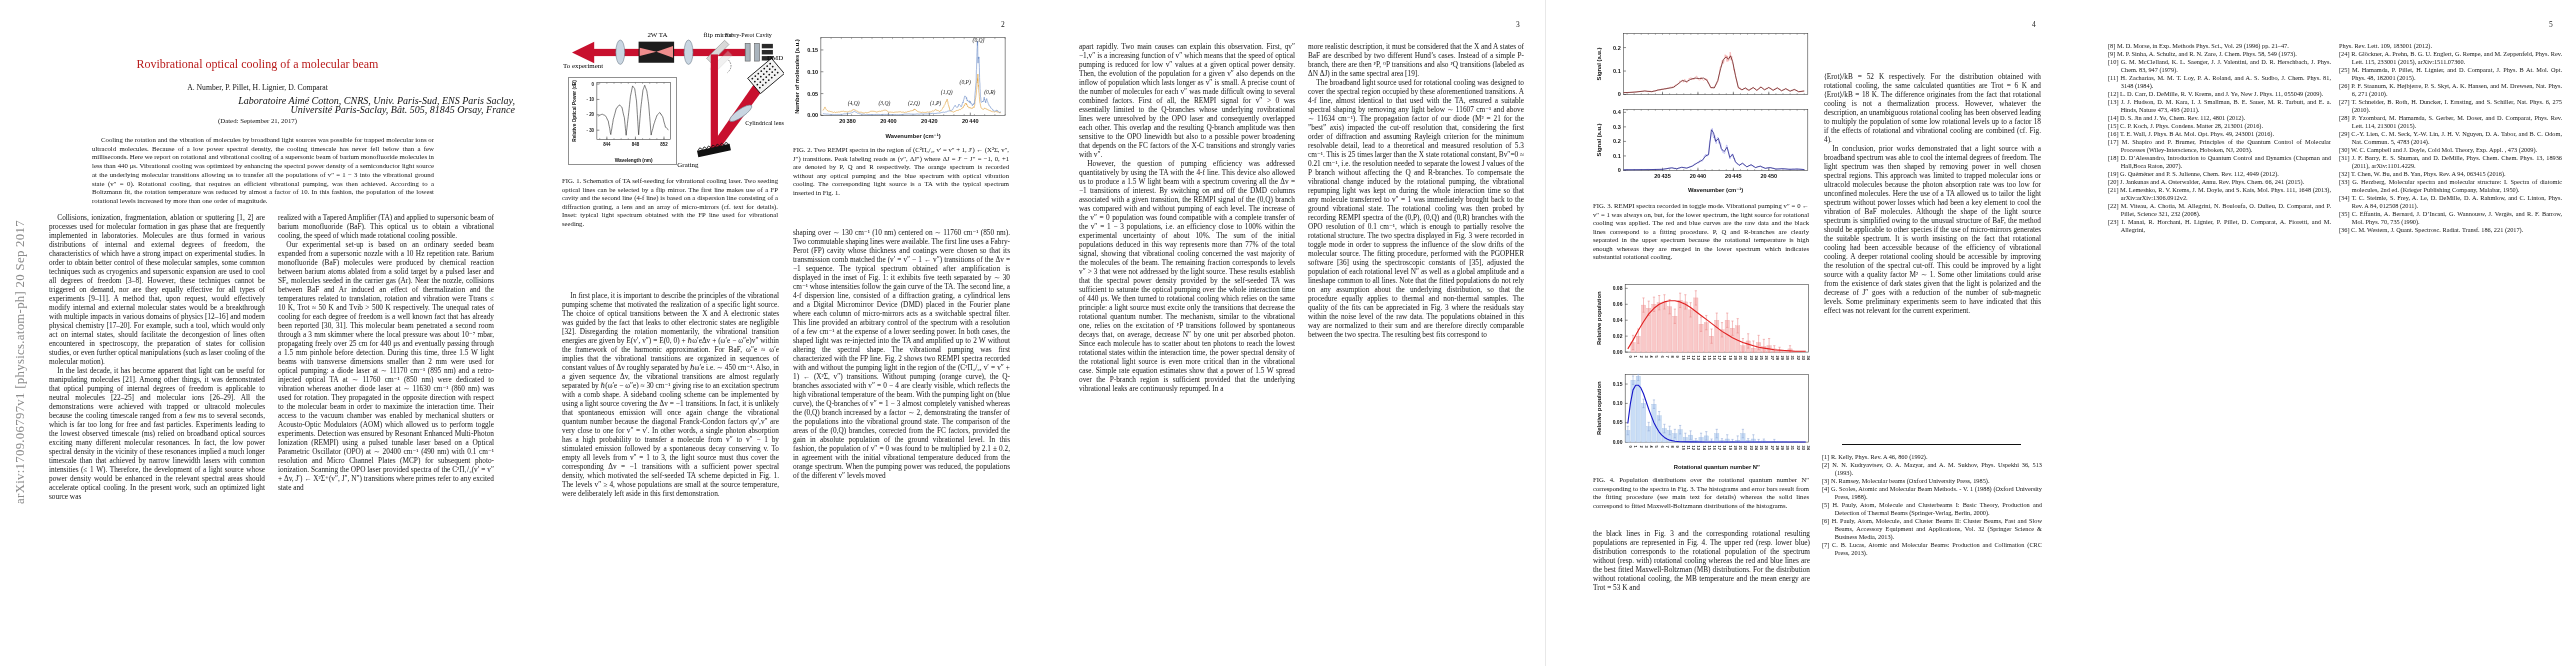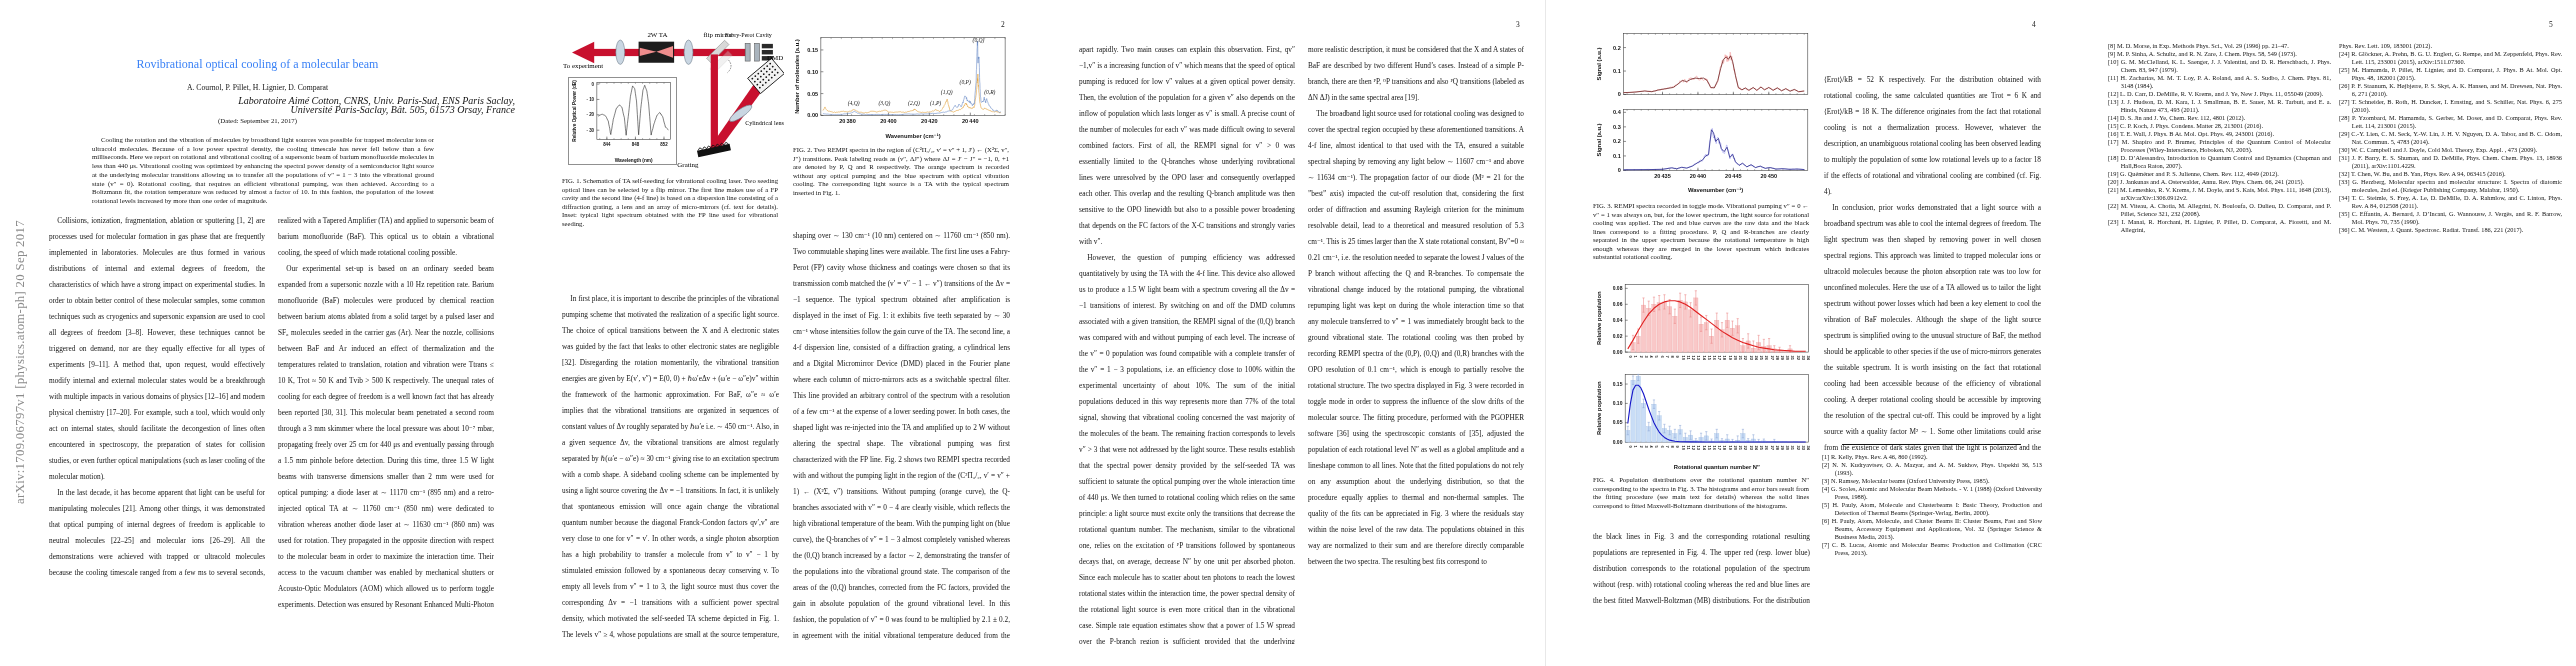"apart rapidly. Two main causes" .col { line-height: 16px -> 9px }
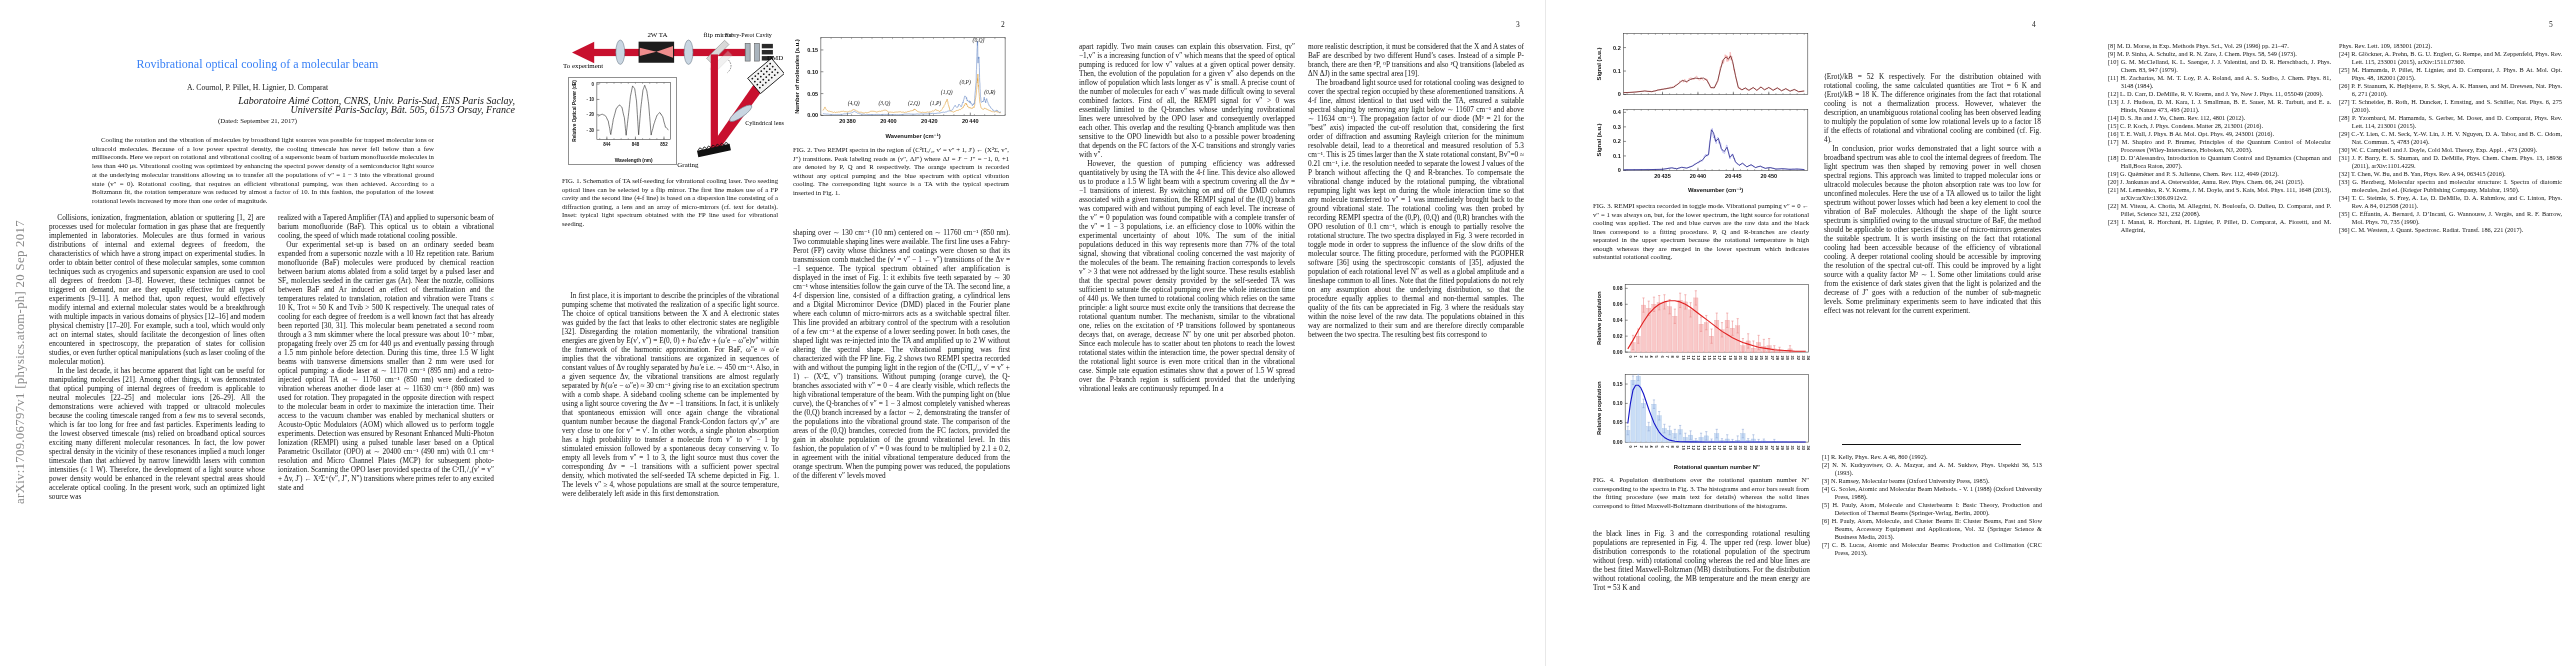"Rovibrational optical cooling of a" .title { color: #3b82f6 -> #b91c1c }
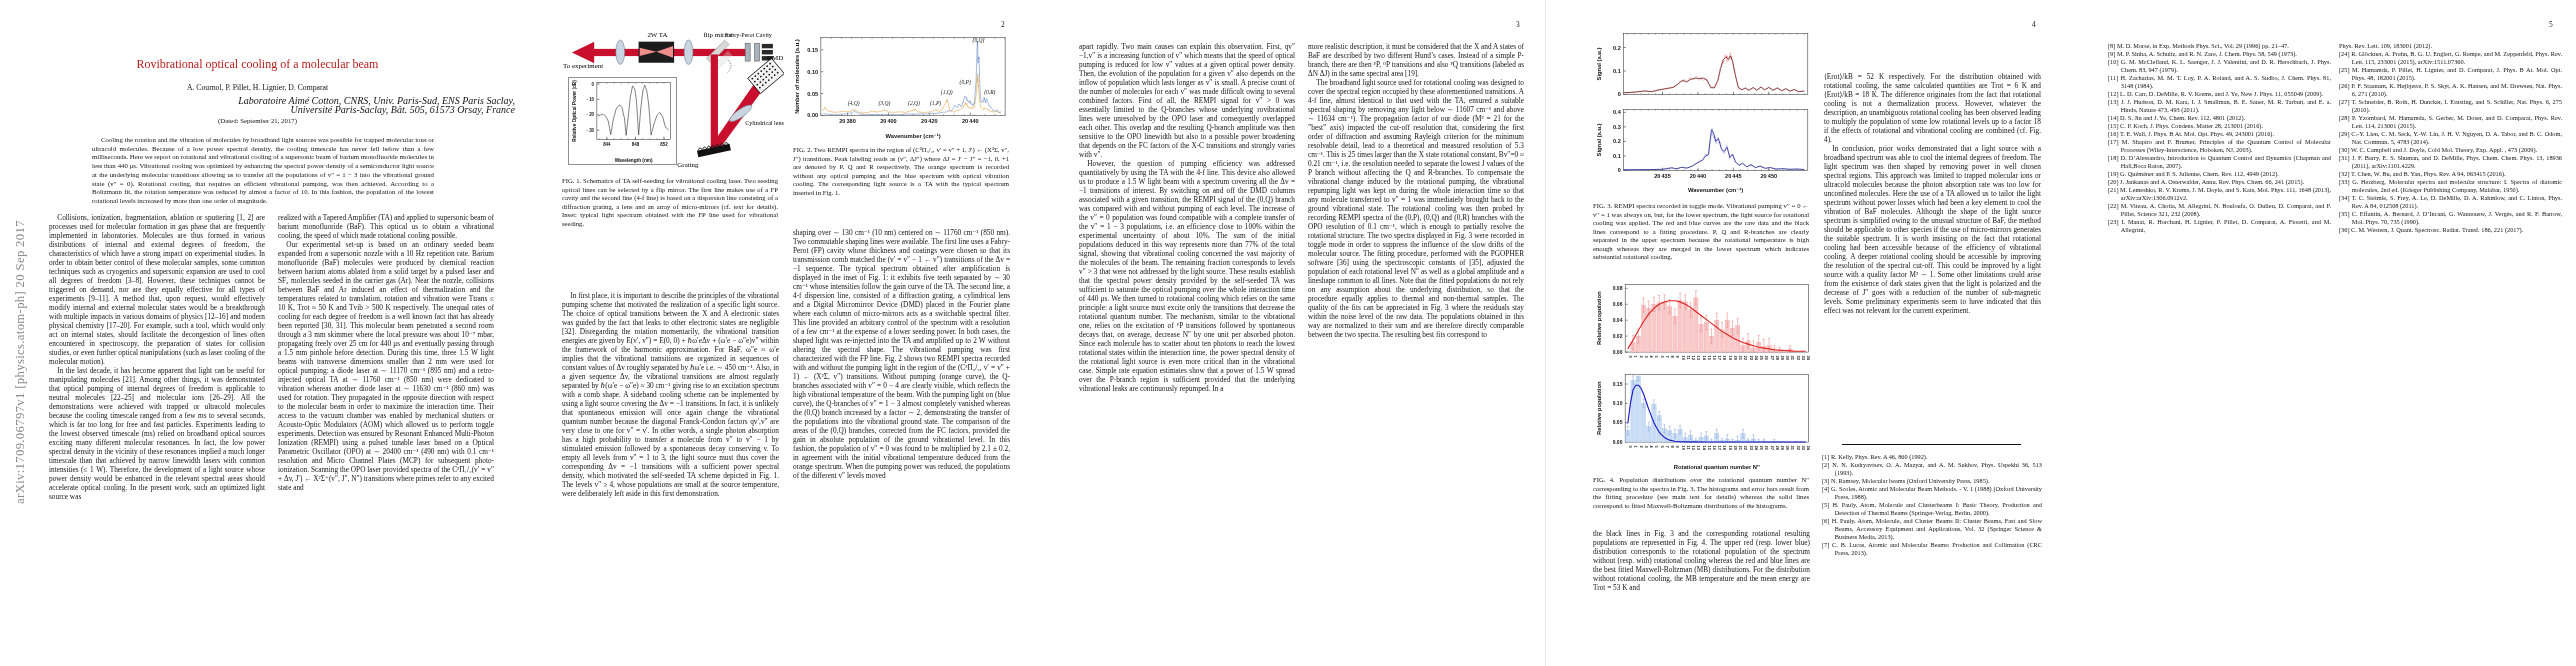"A. Cournol, P. Pillet, H." div.authors { text: Cournol -> Number }
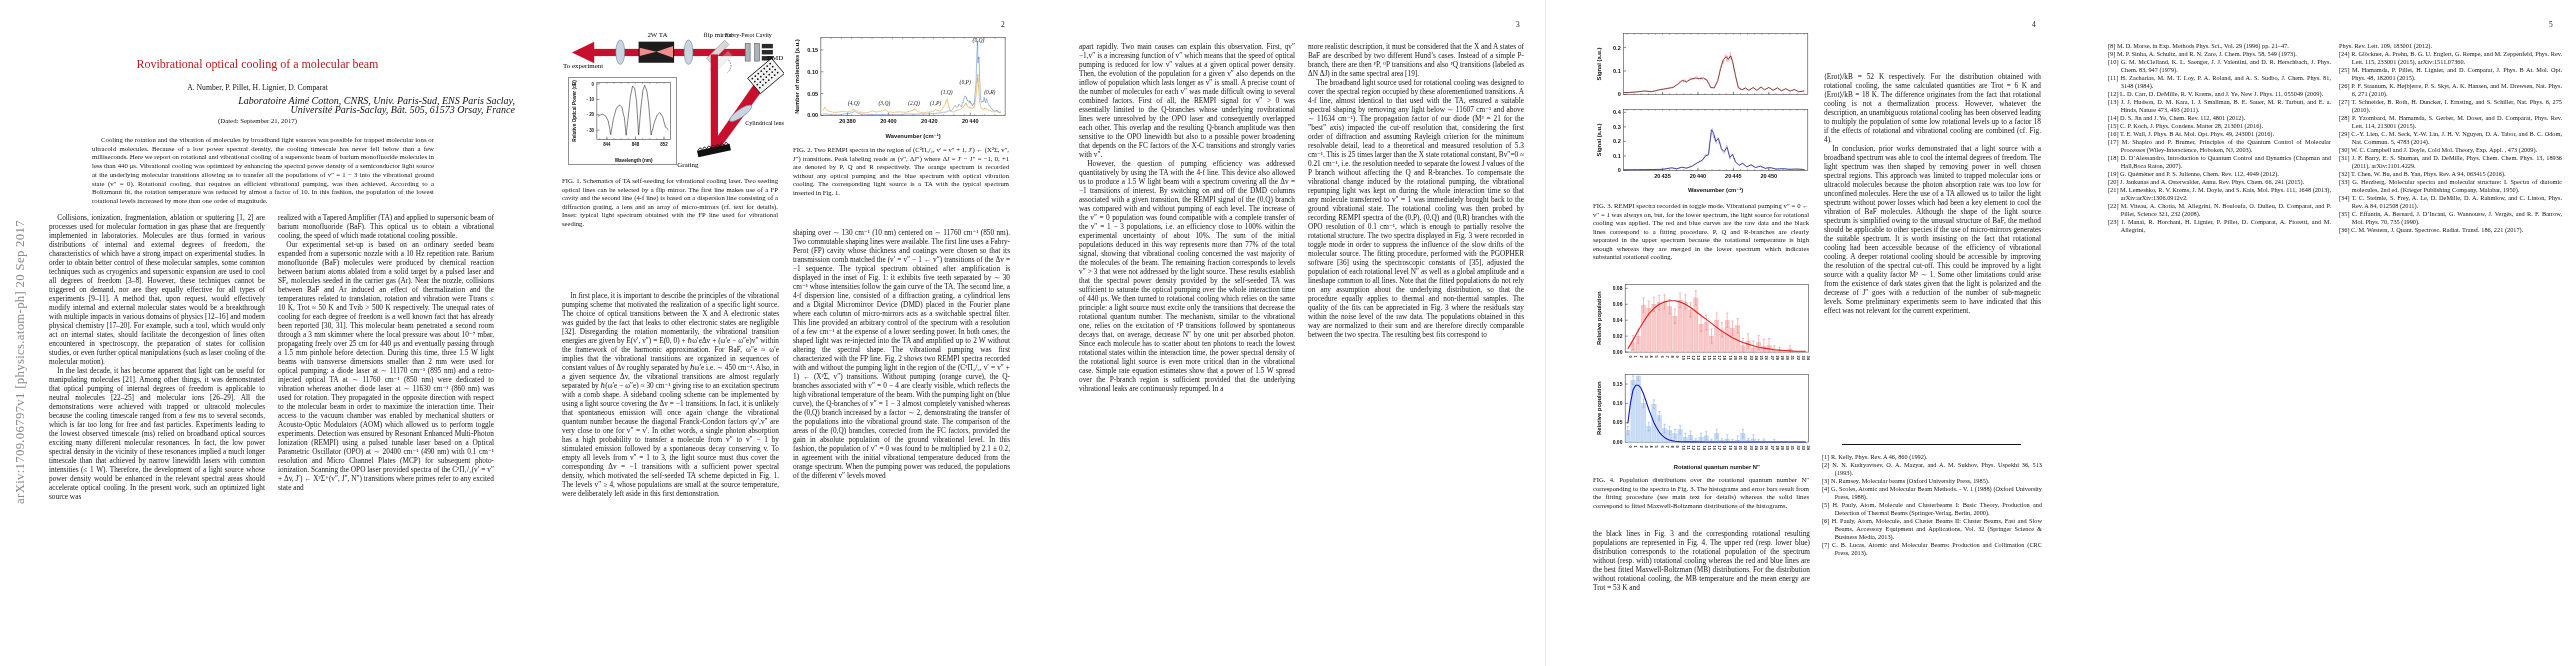"Université Paris-Saclay, Bât. 505, 61573" div.affil { text: 61573 -> 81845 }
